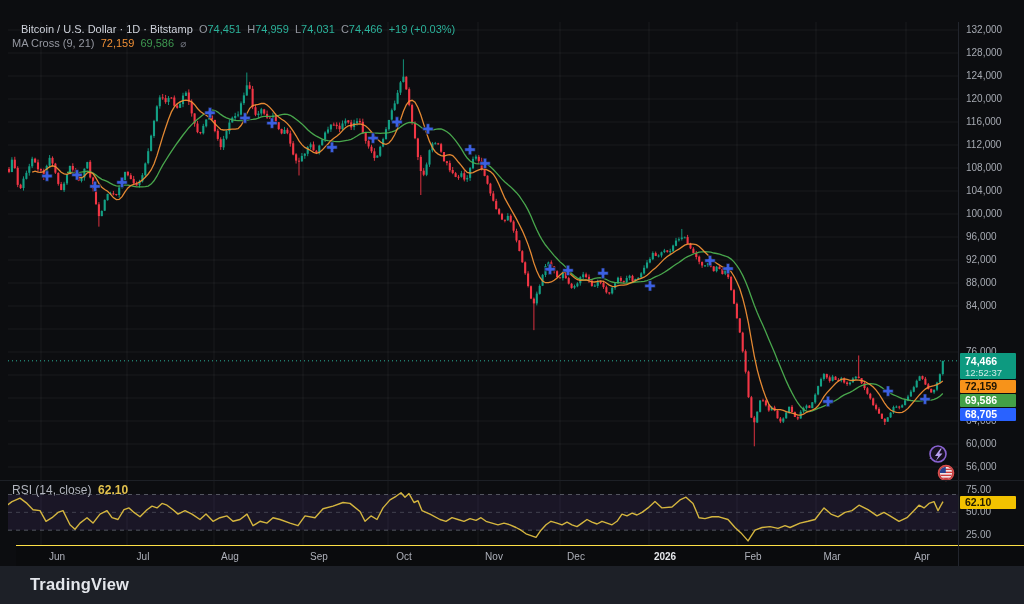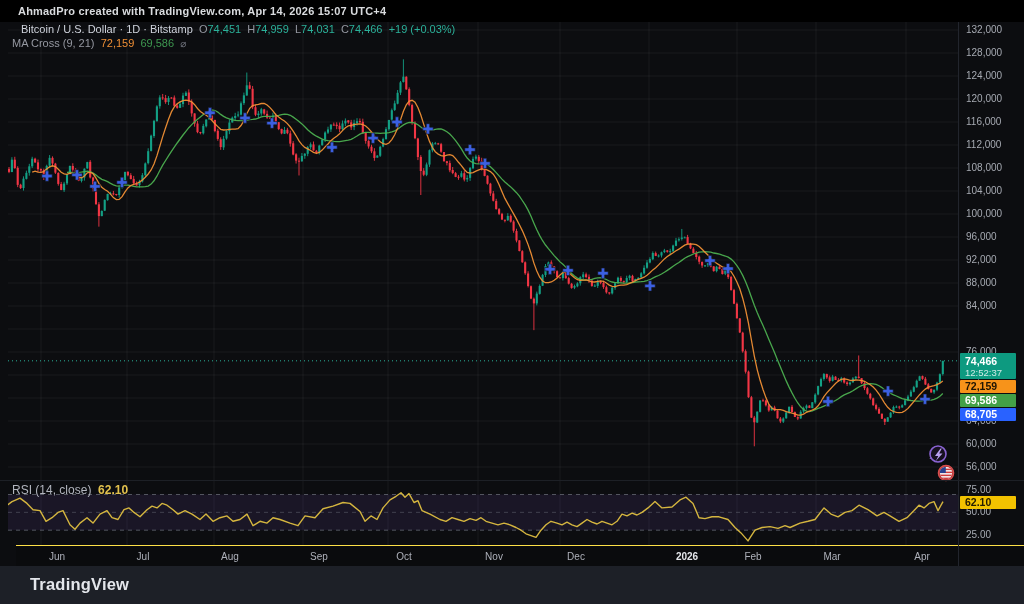"AhmadPro created with TradingView.com," div.abs { html: <div> <span>AhmadPro created with TradingView.com, Apr 14, 2026 15:07 UTC+4</span> </div> -> none }
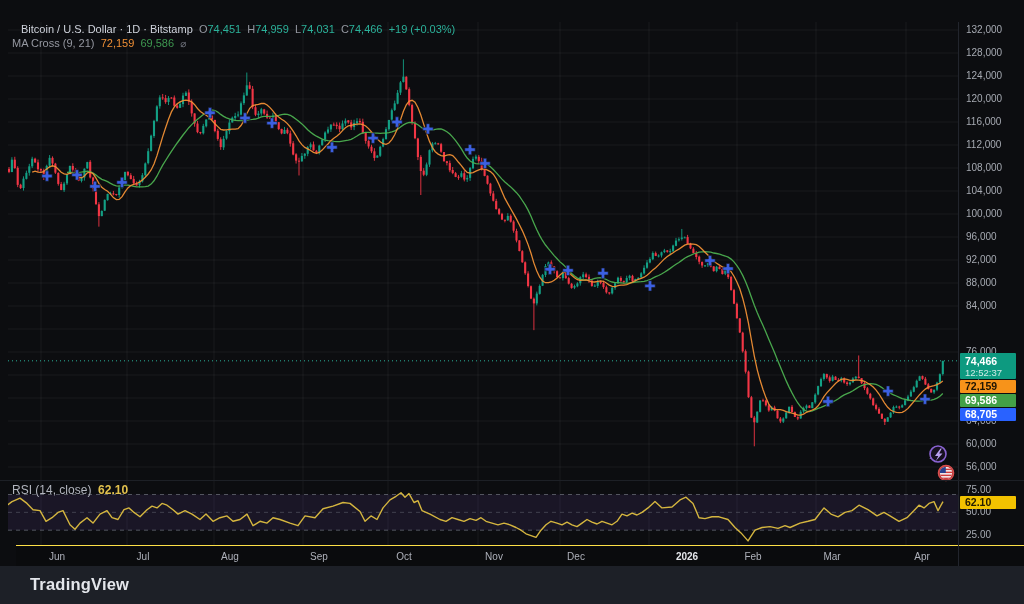"2026" .month.bold { margin-left: 22px -> none }
